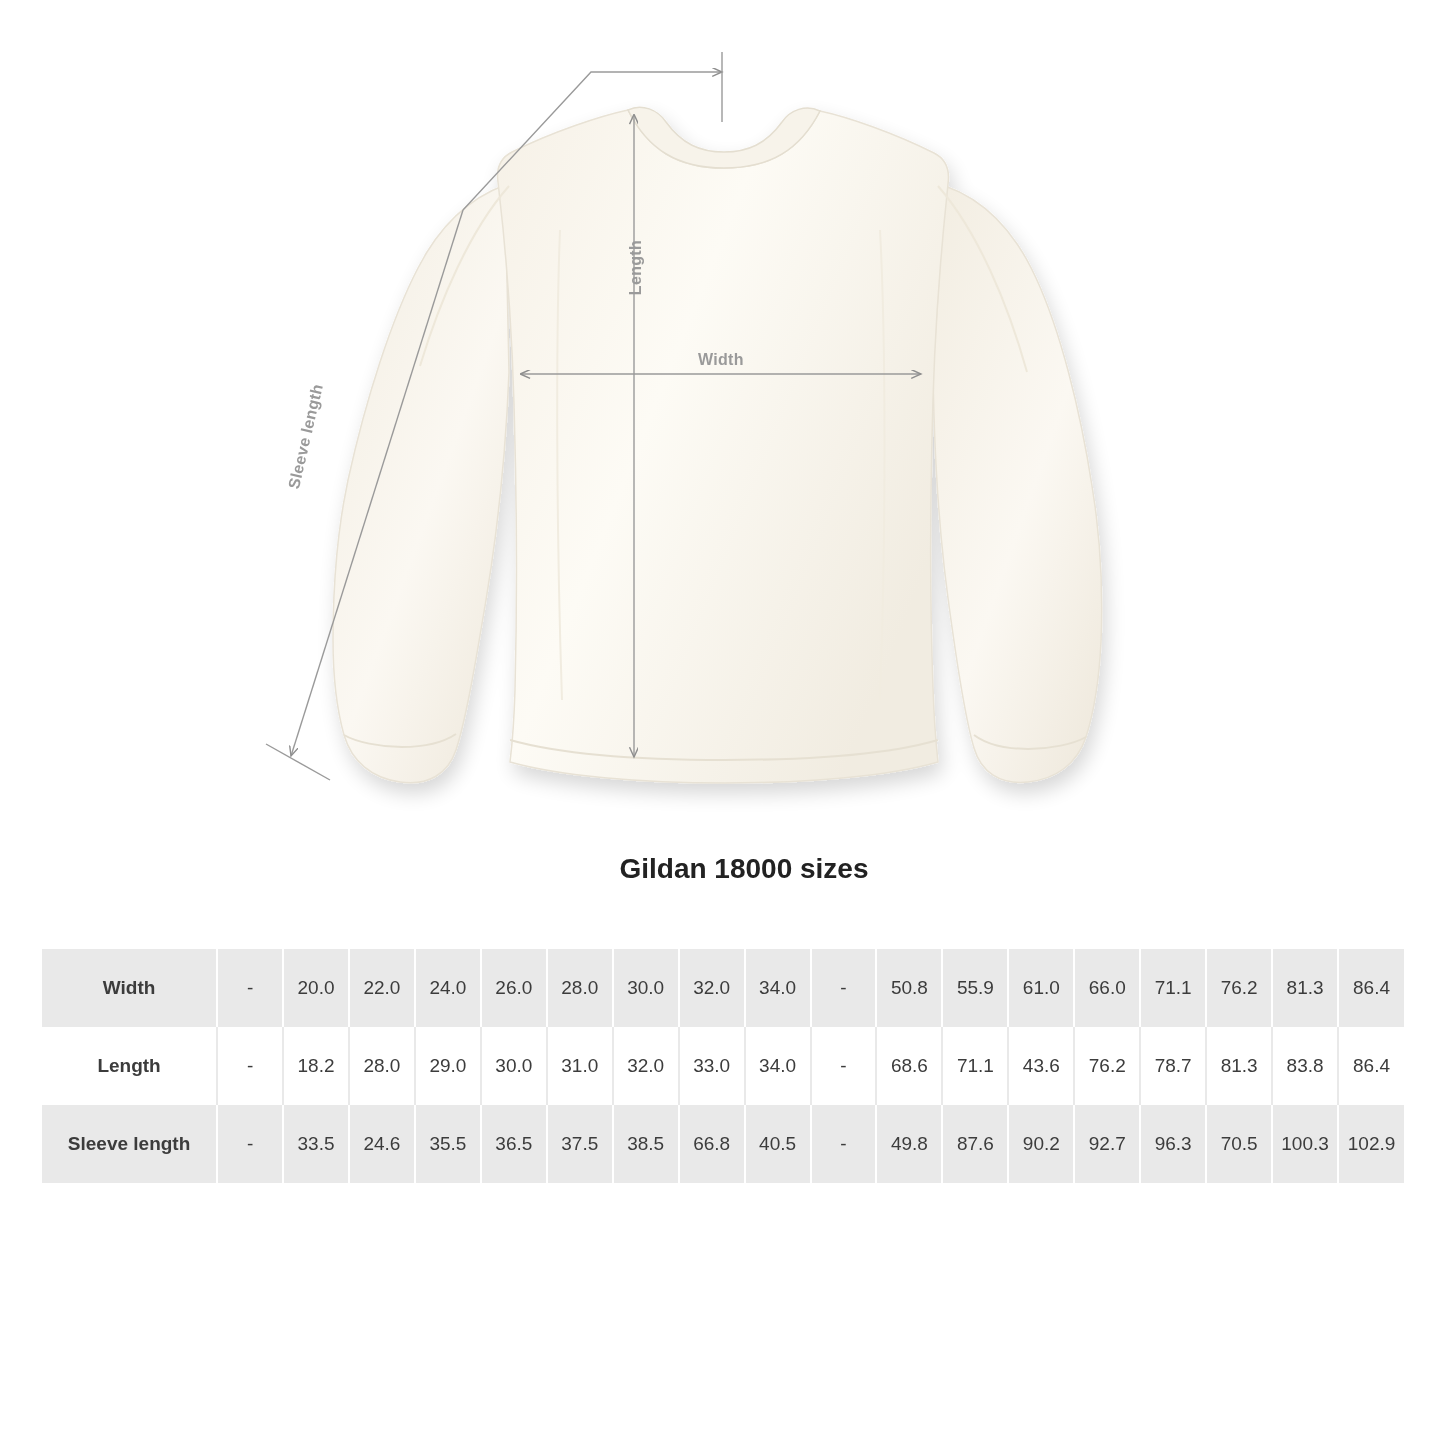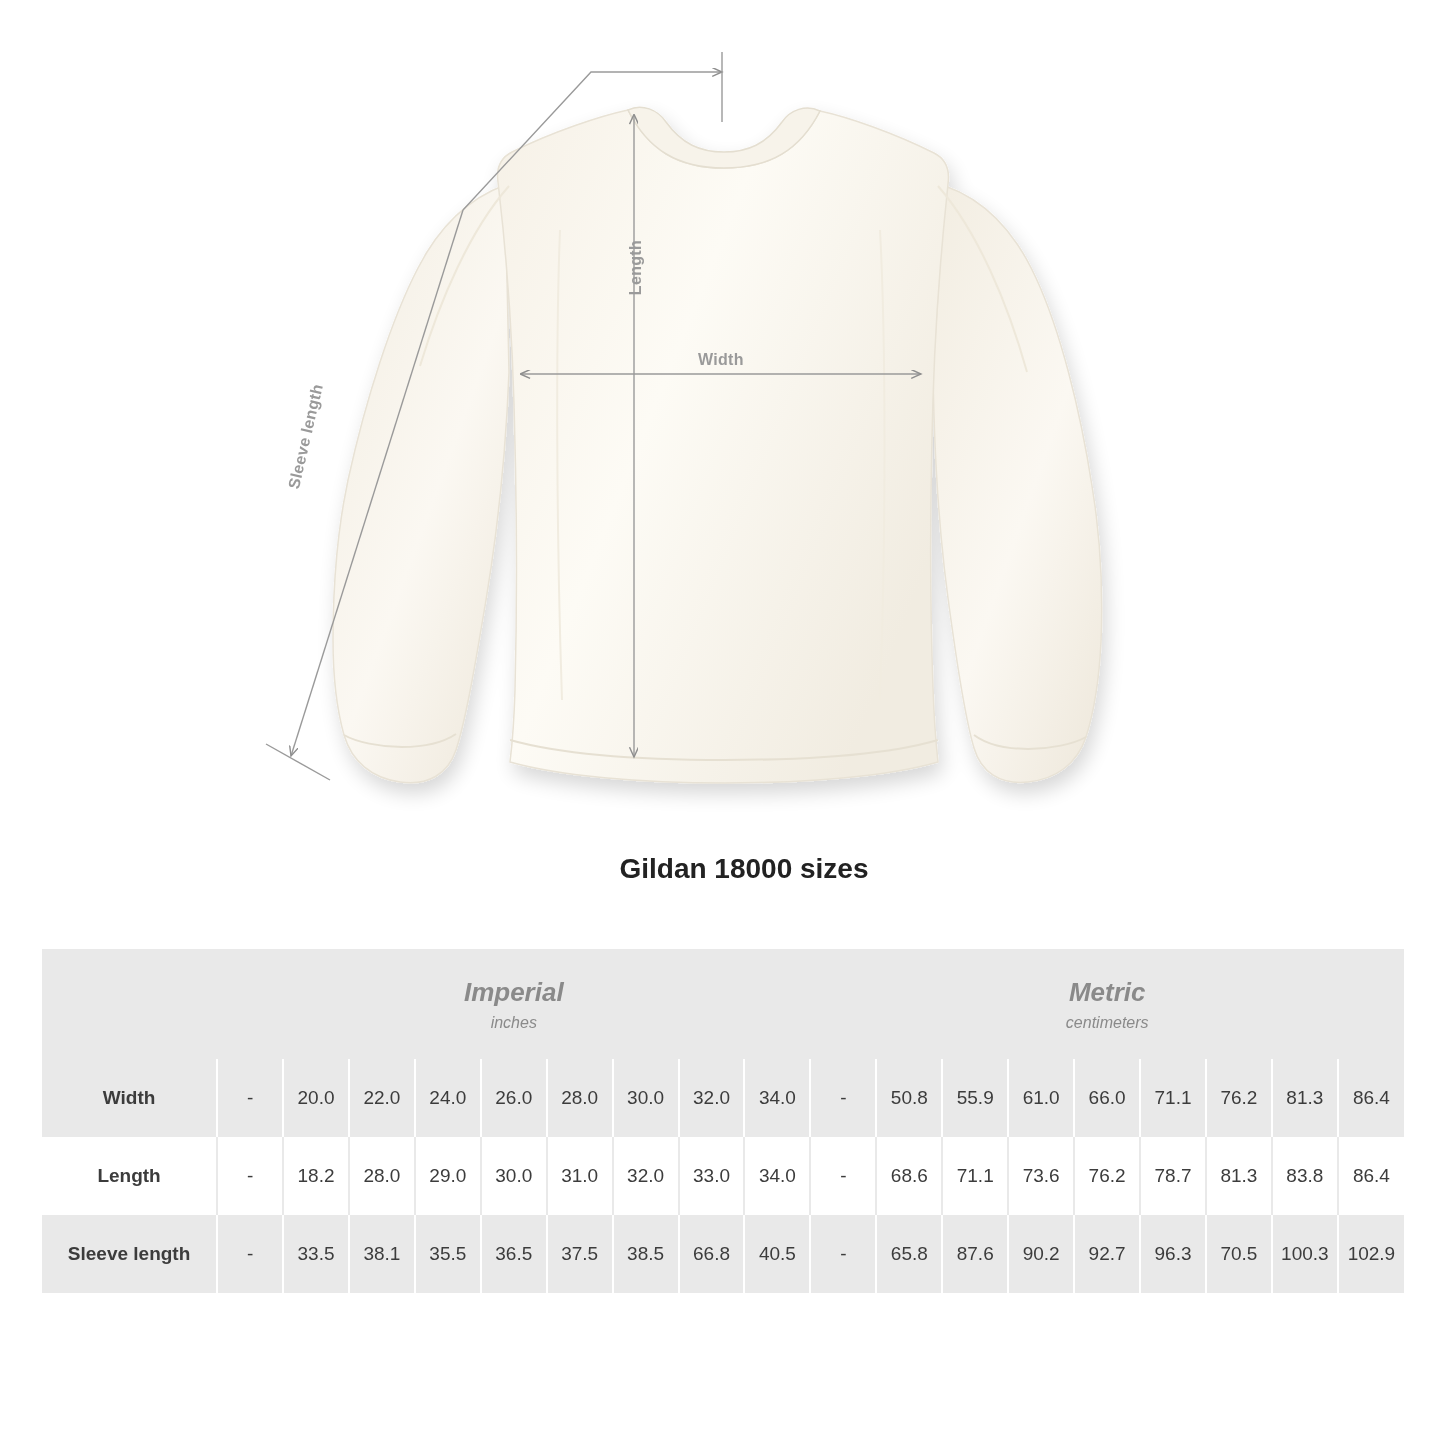"Imperial" tr.unit-header { html: <tr> <td></td> <td> <div>Imperial</div> <div>inches</div> </td> <td> <div>Metric</div> <div>centimeters</div> </td> </tr> -> none }
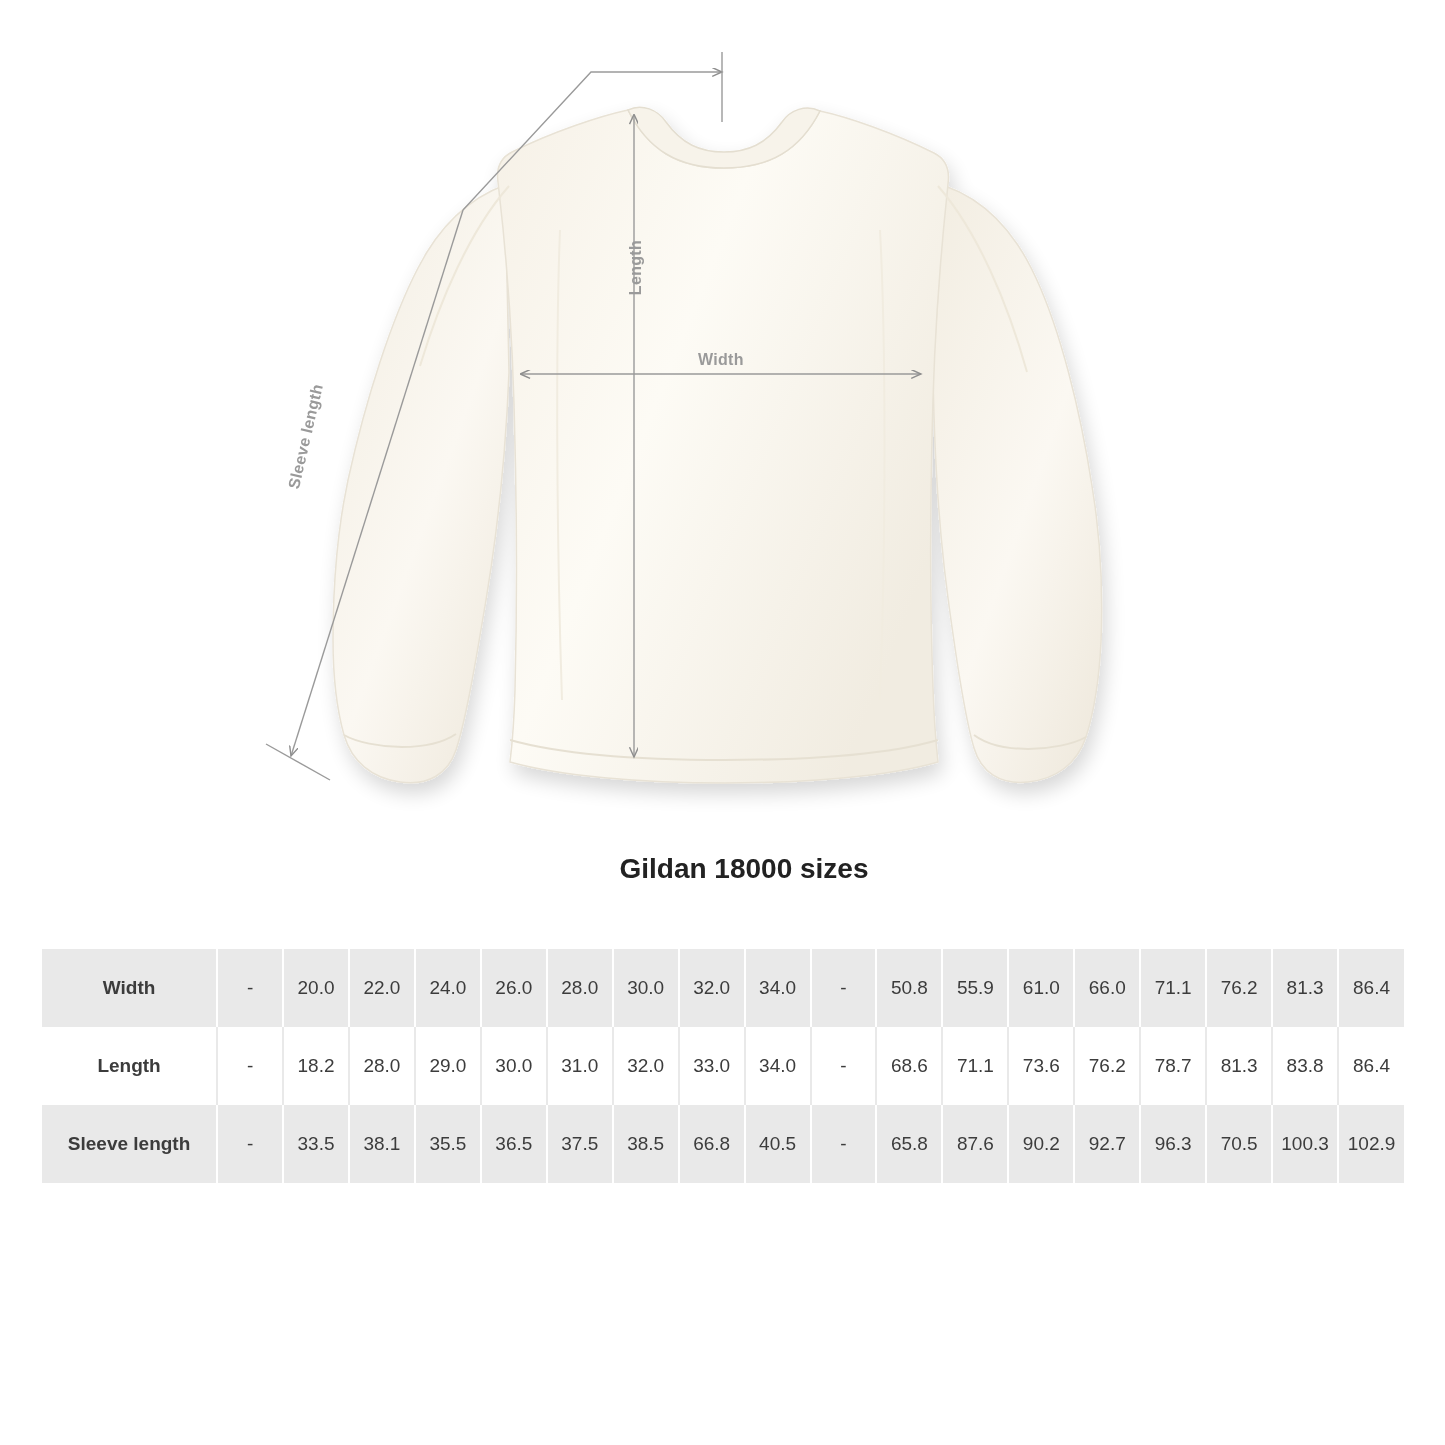"73.6" td { text: 73.6 -> 43.6 }
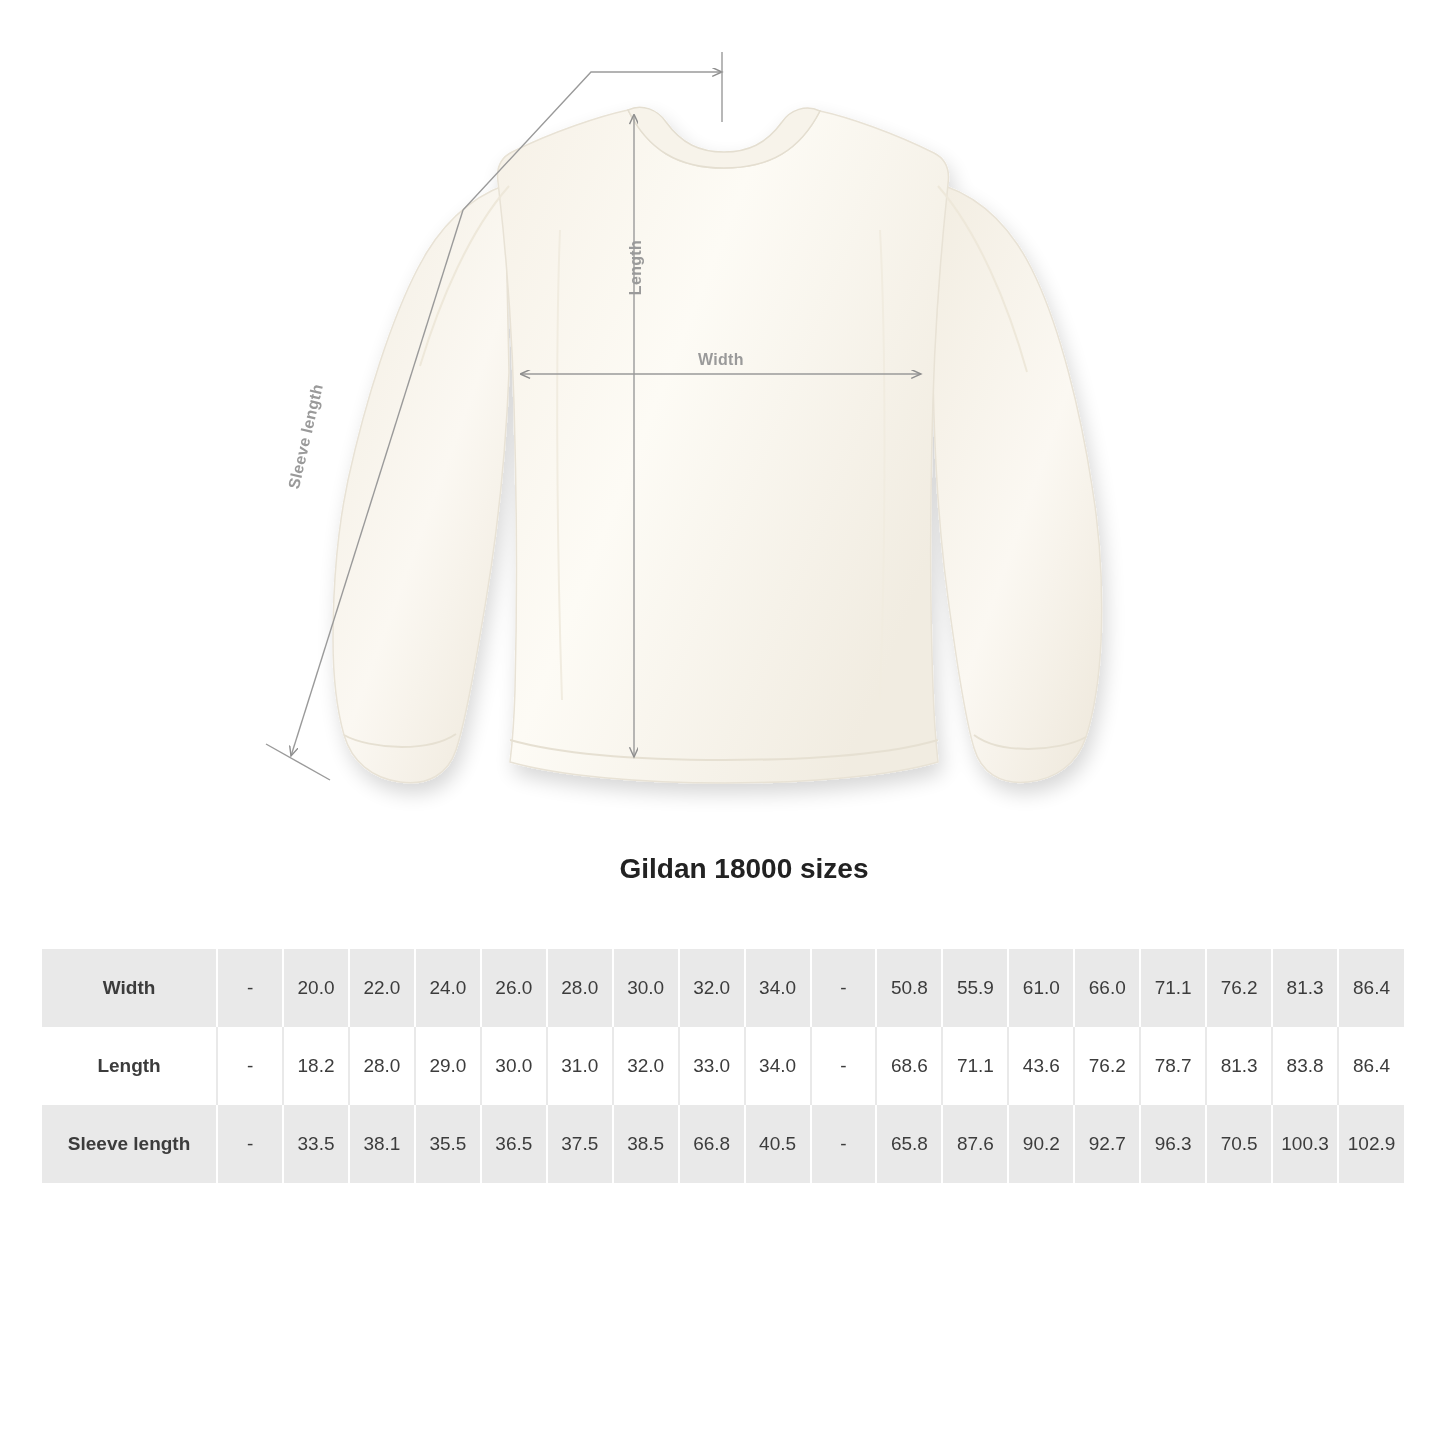"38.1" td { text: 38.1 -> 24.6 }
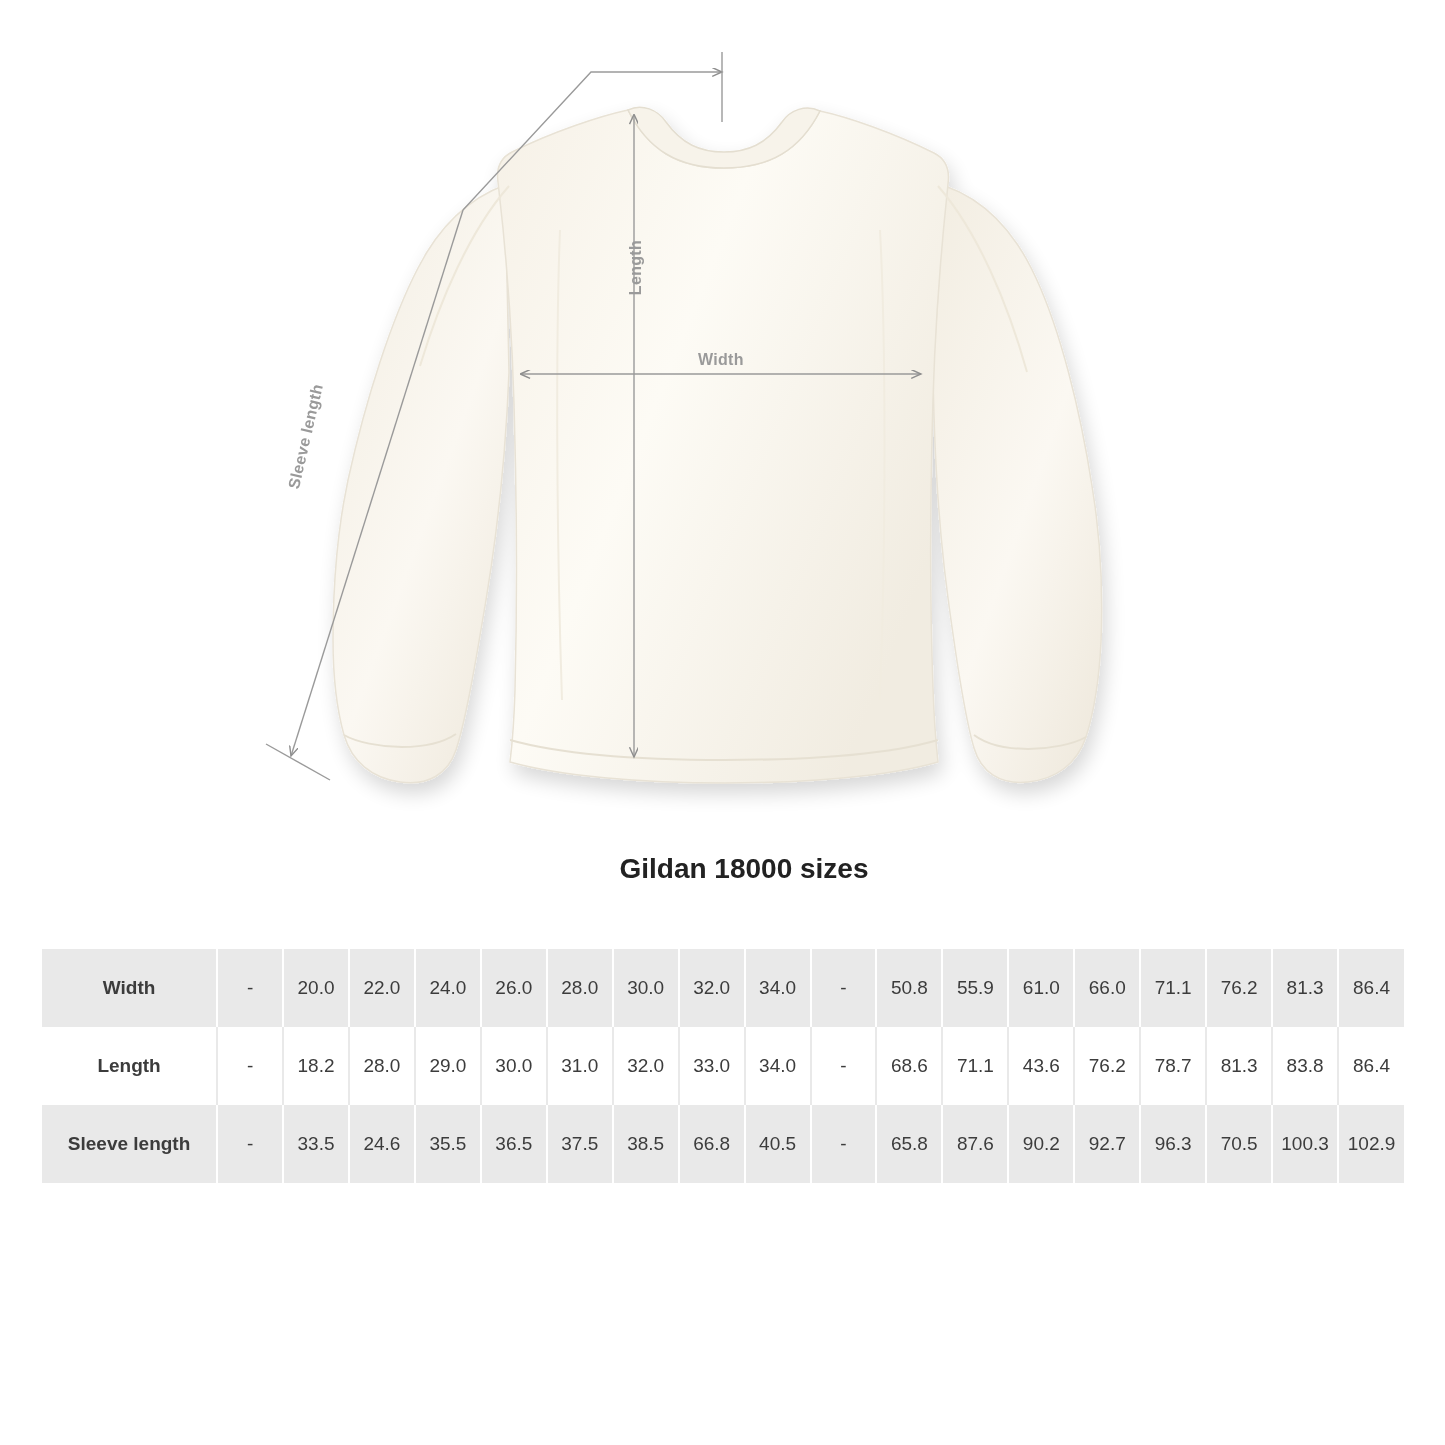"65.8" td { text: 65.8 -> 49.8 }
